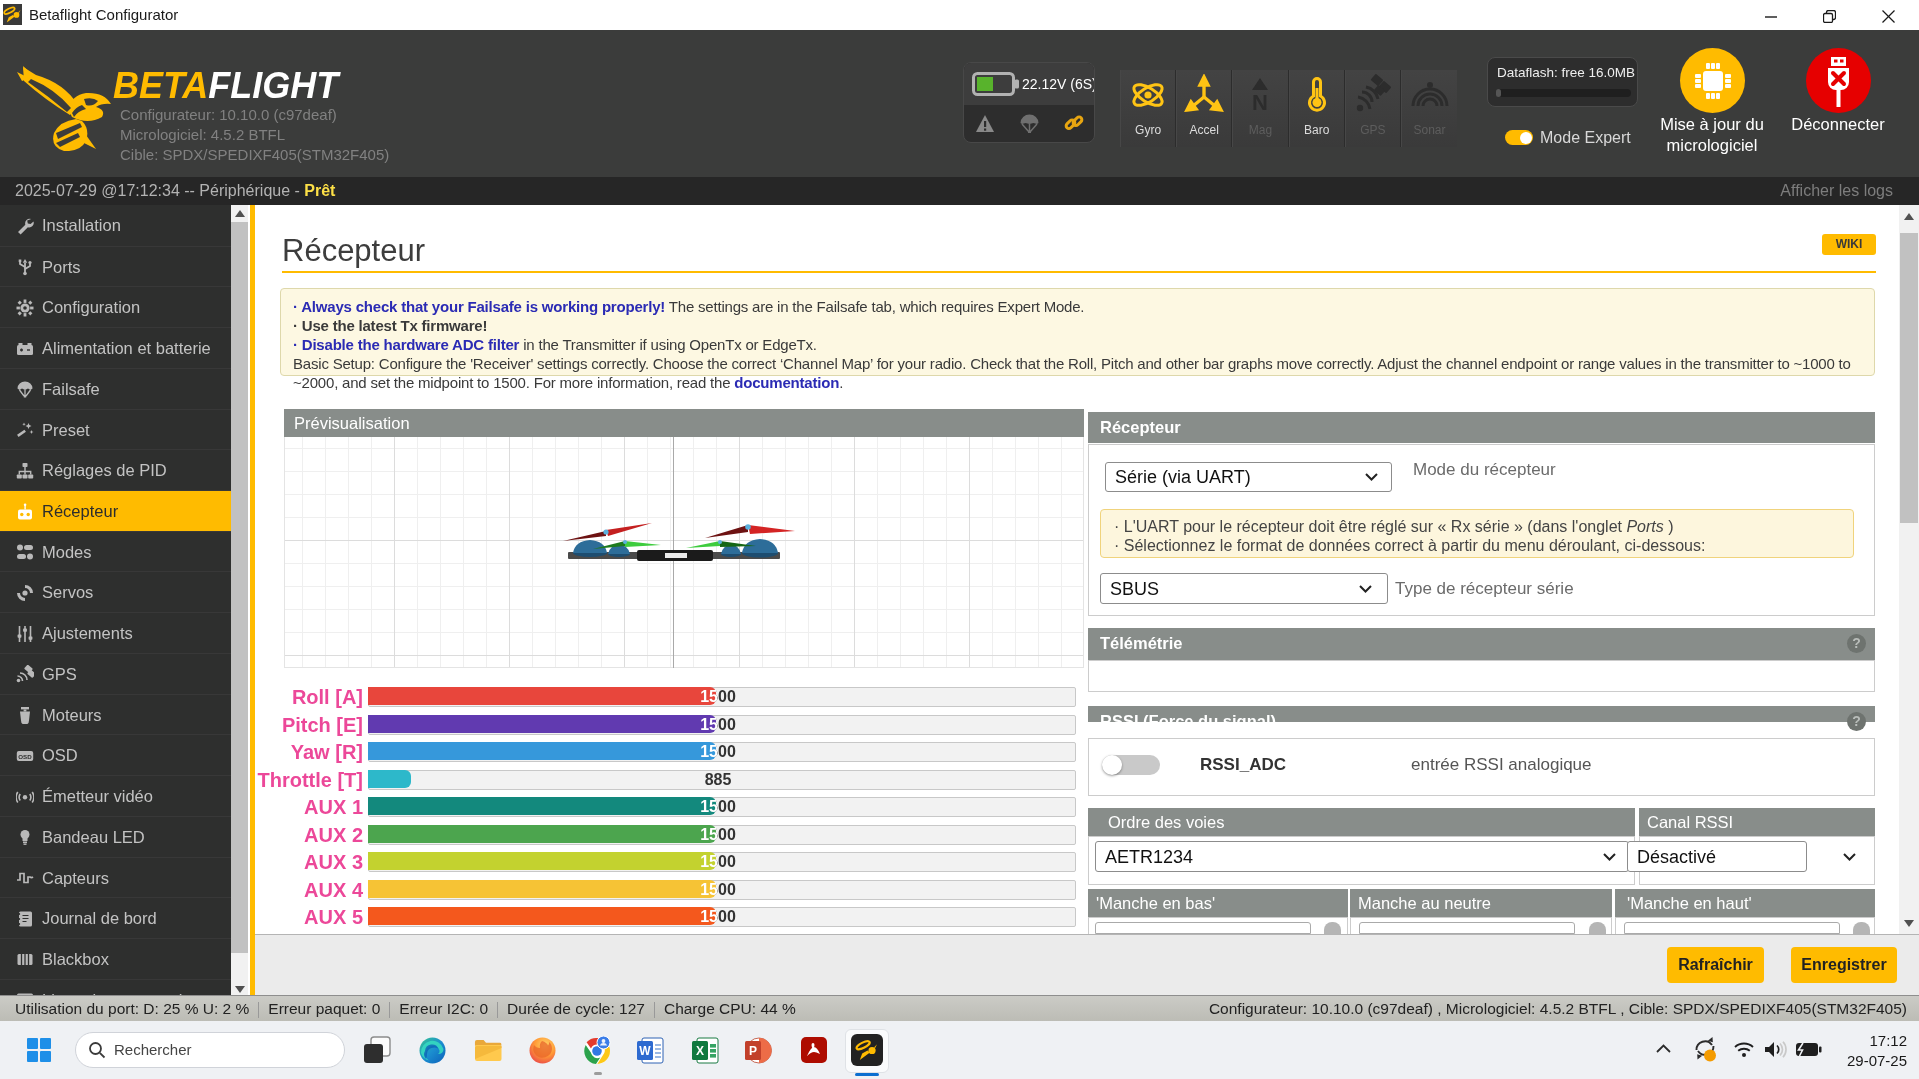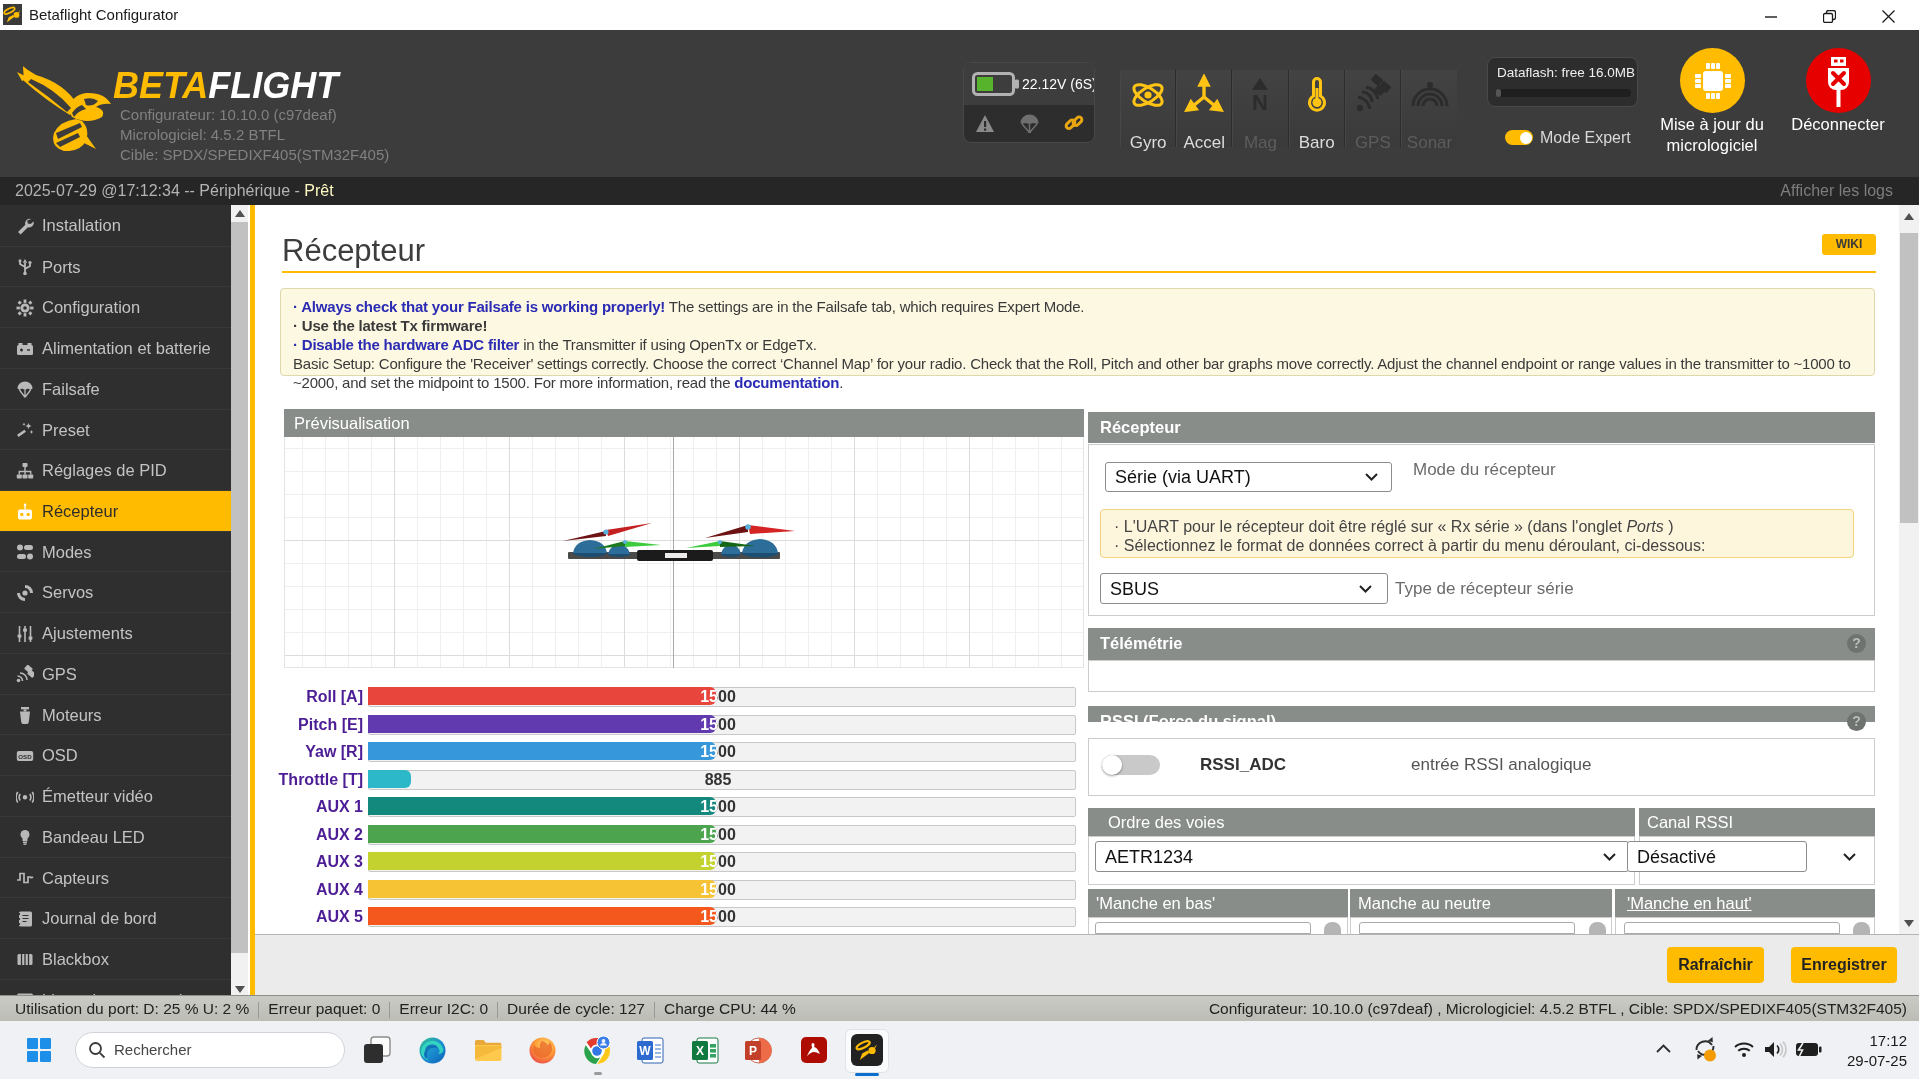"Gyro" .sensor .lbl { font-size: 17px -> 12px; margin-top: 13px -> 3px }
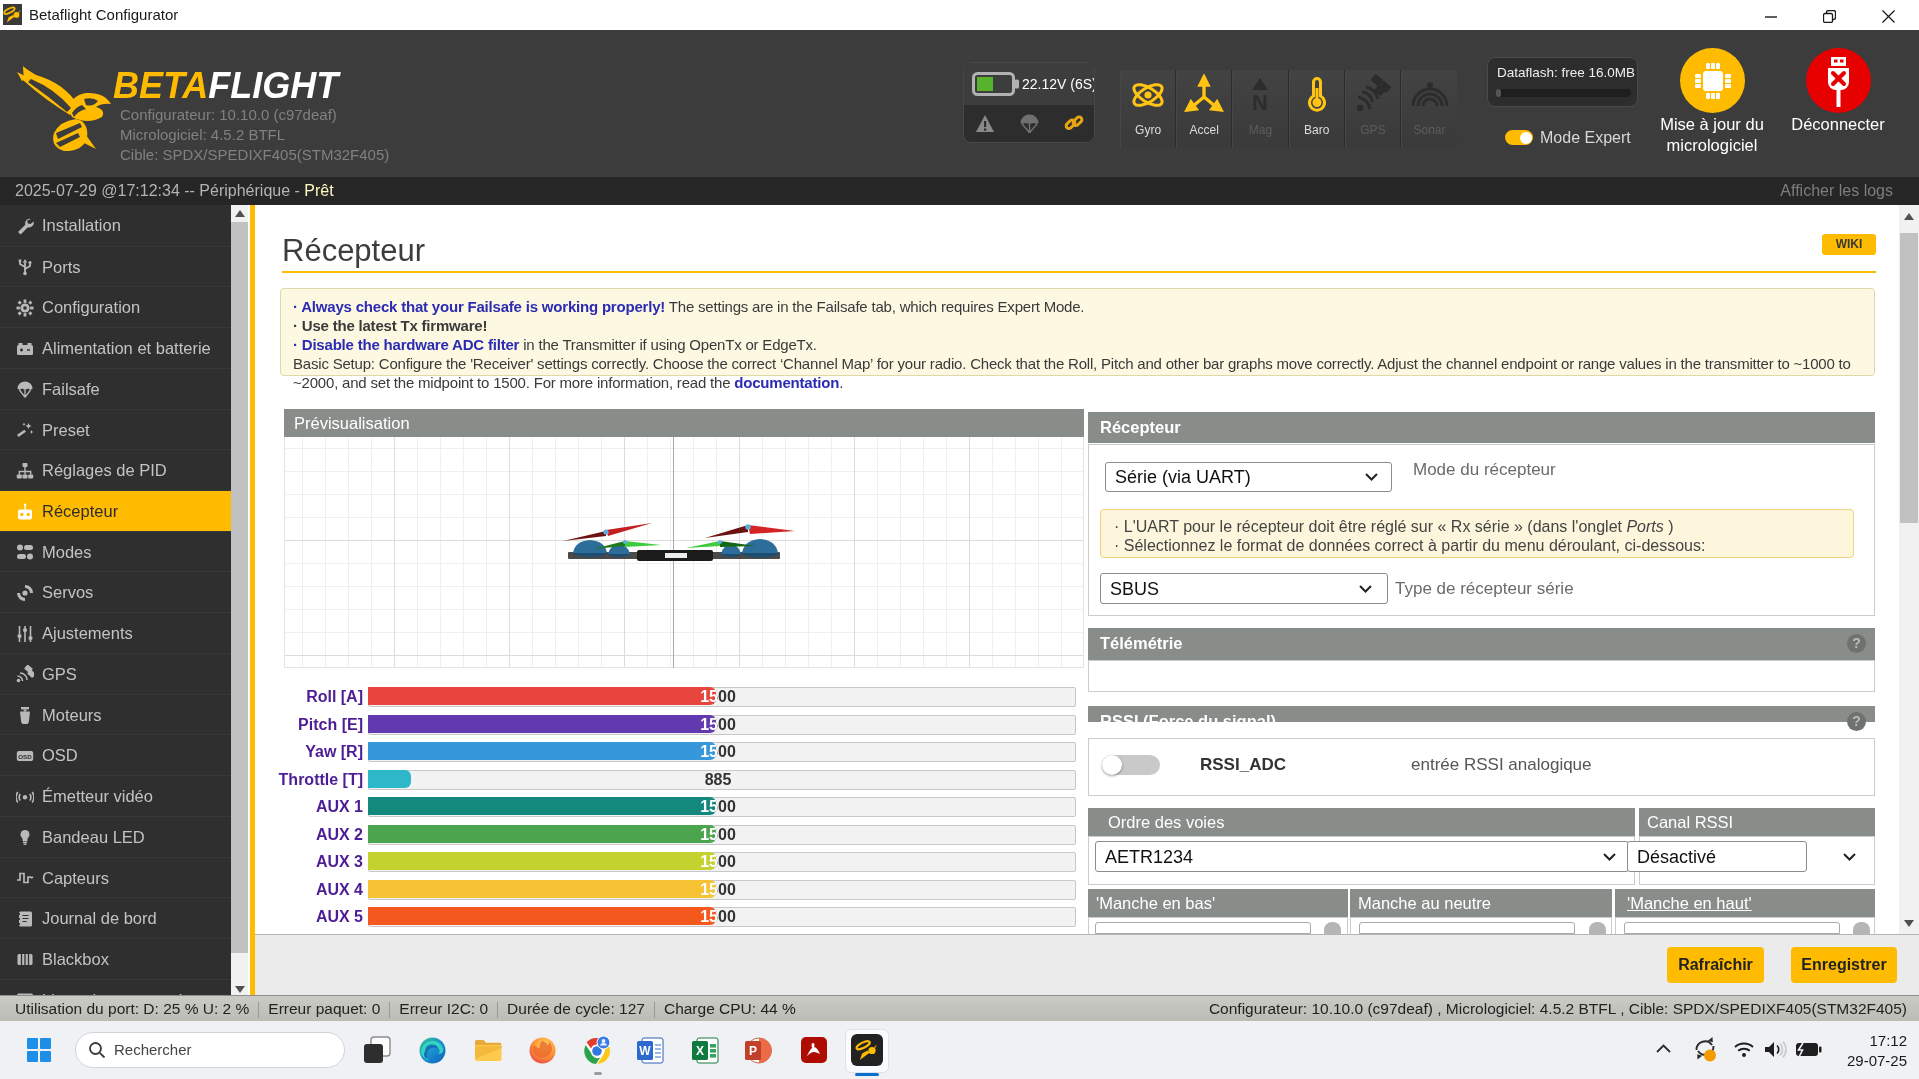"Prêt" #logbar .left b { color: #fef9c3 -> #fde047; font-weight: normal -> bold }
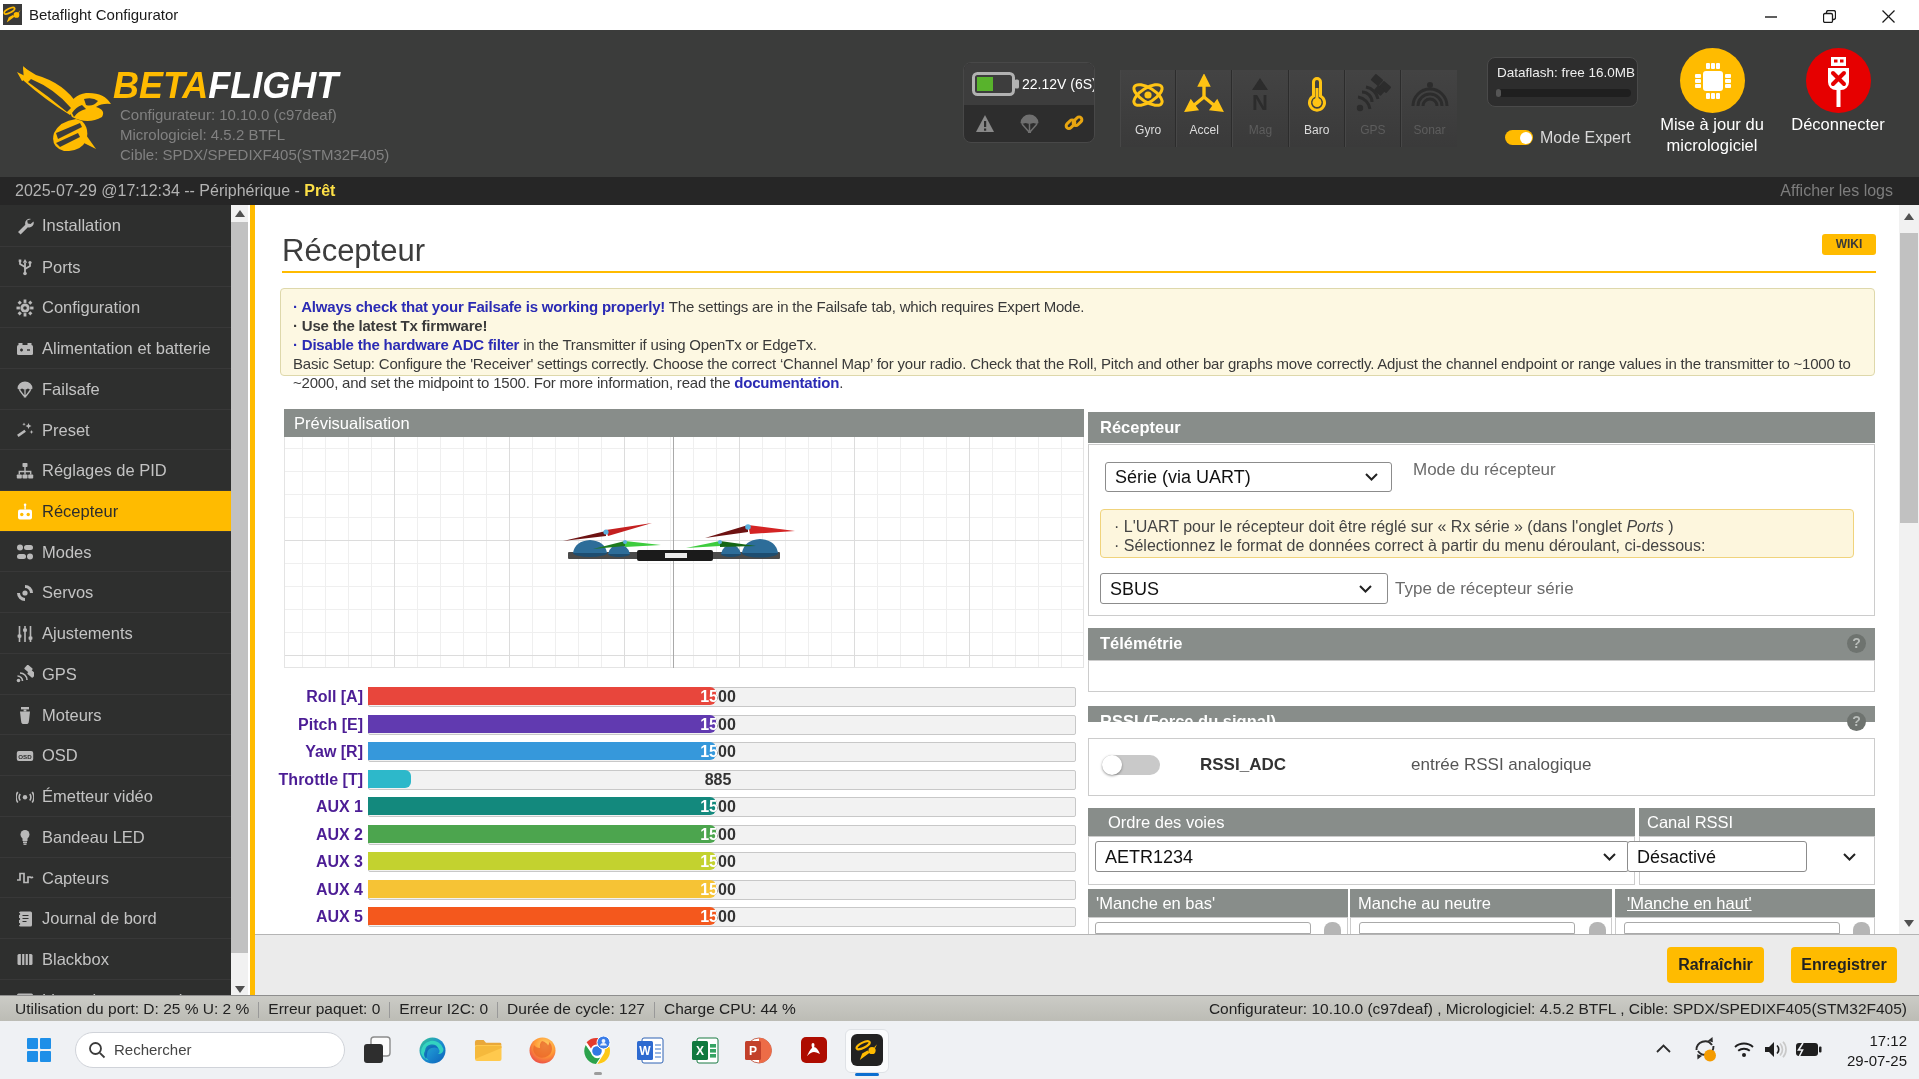"Roll [A]" .chrow .lab { color: #4c1d95 -> #ec4899; font-size: 16px -> 20px }
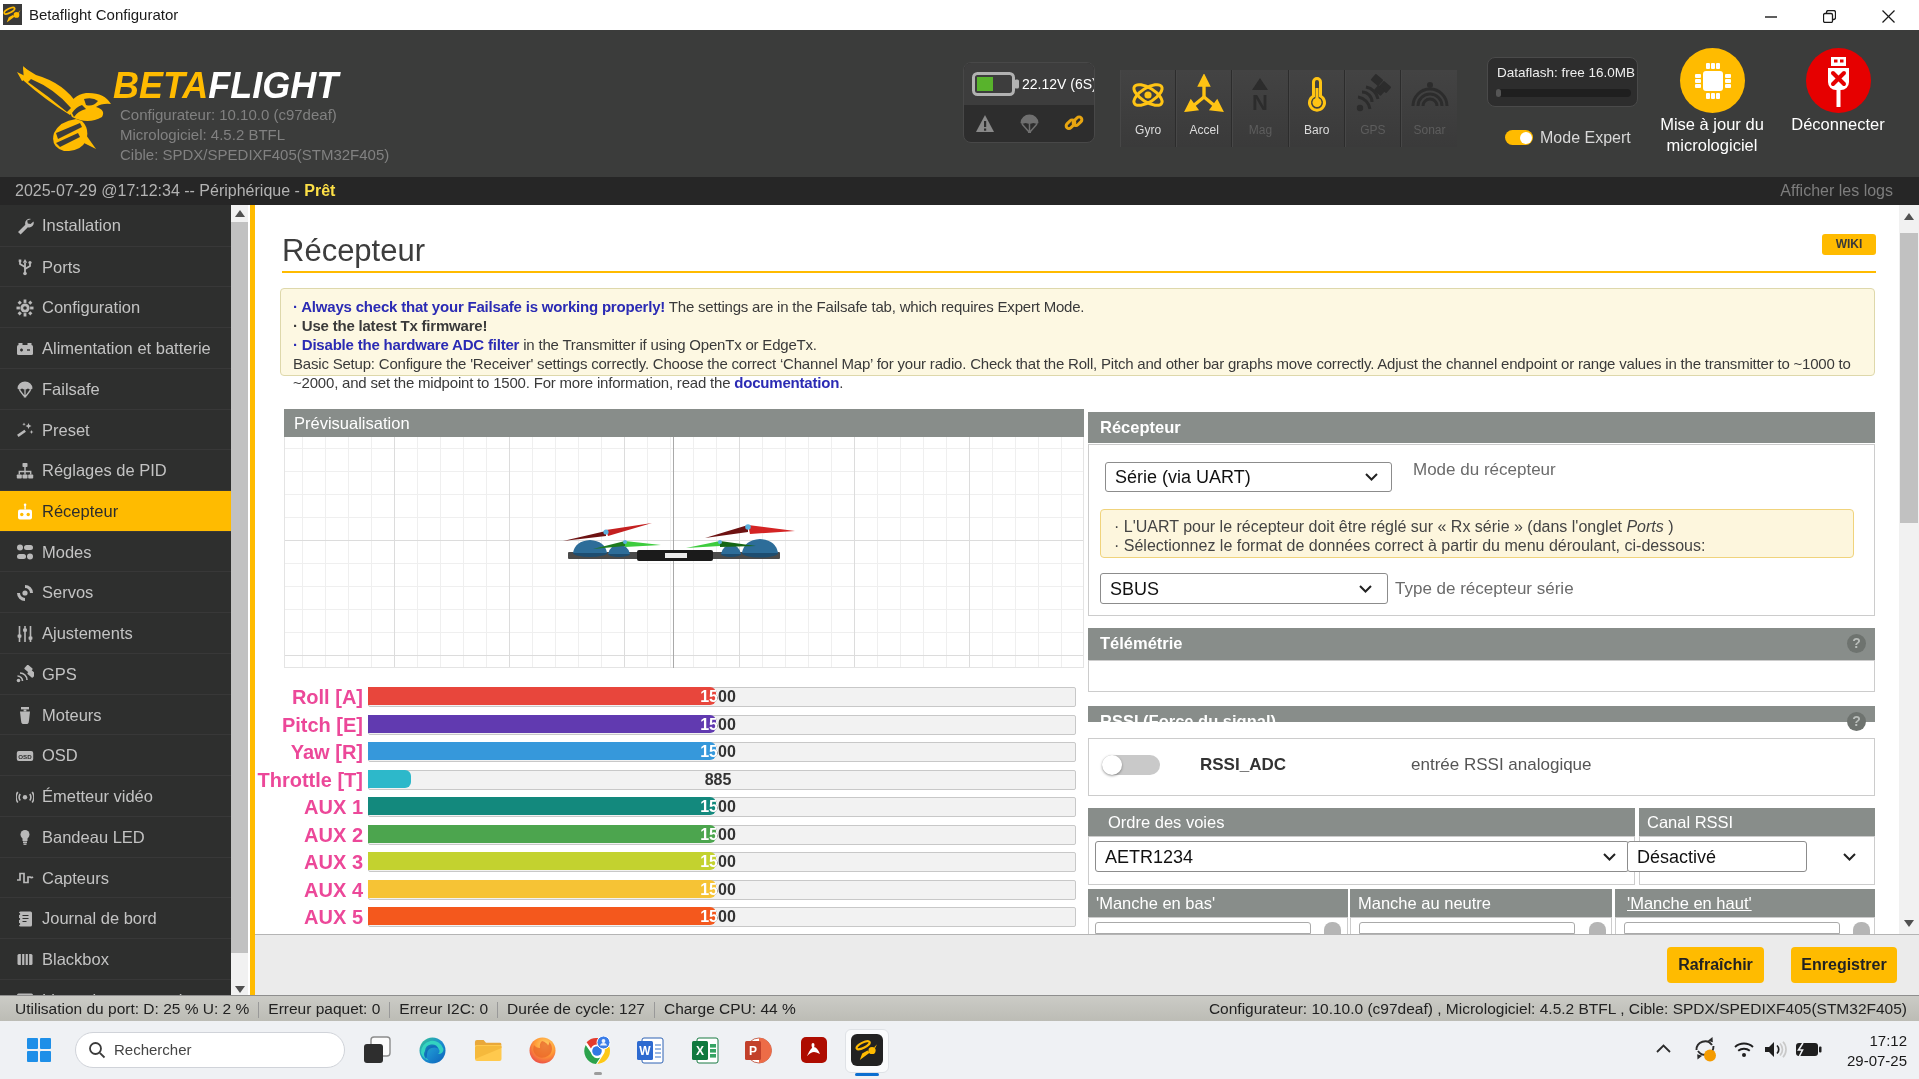"'Manche en haut'" span { text-decoration: underline -> none }
